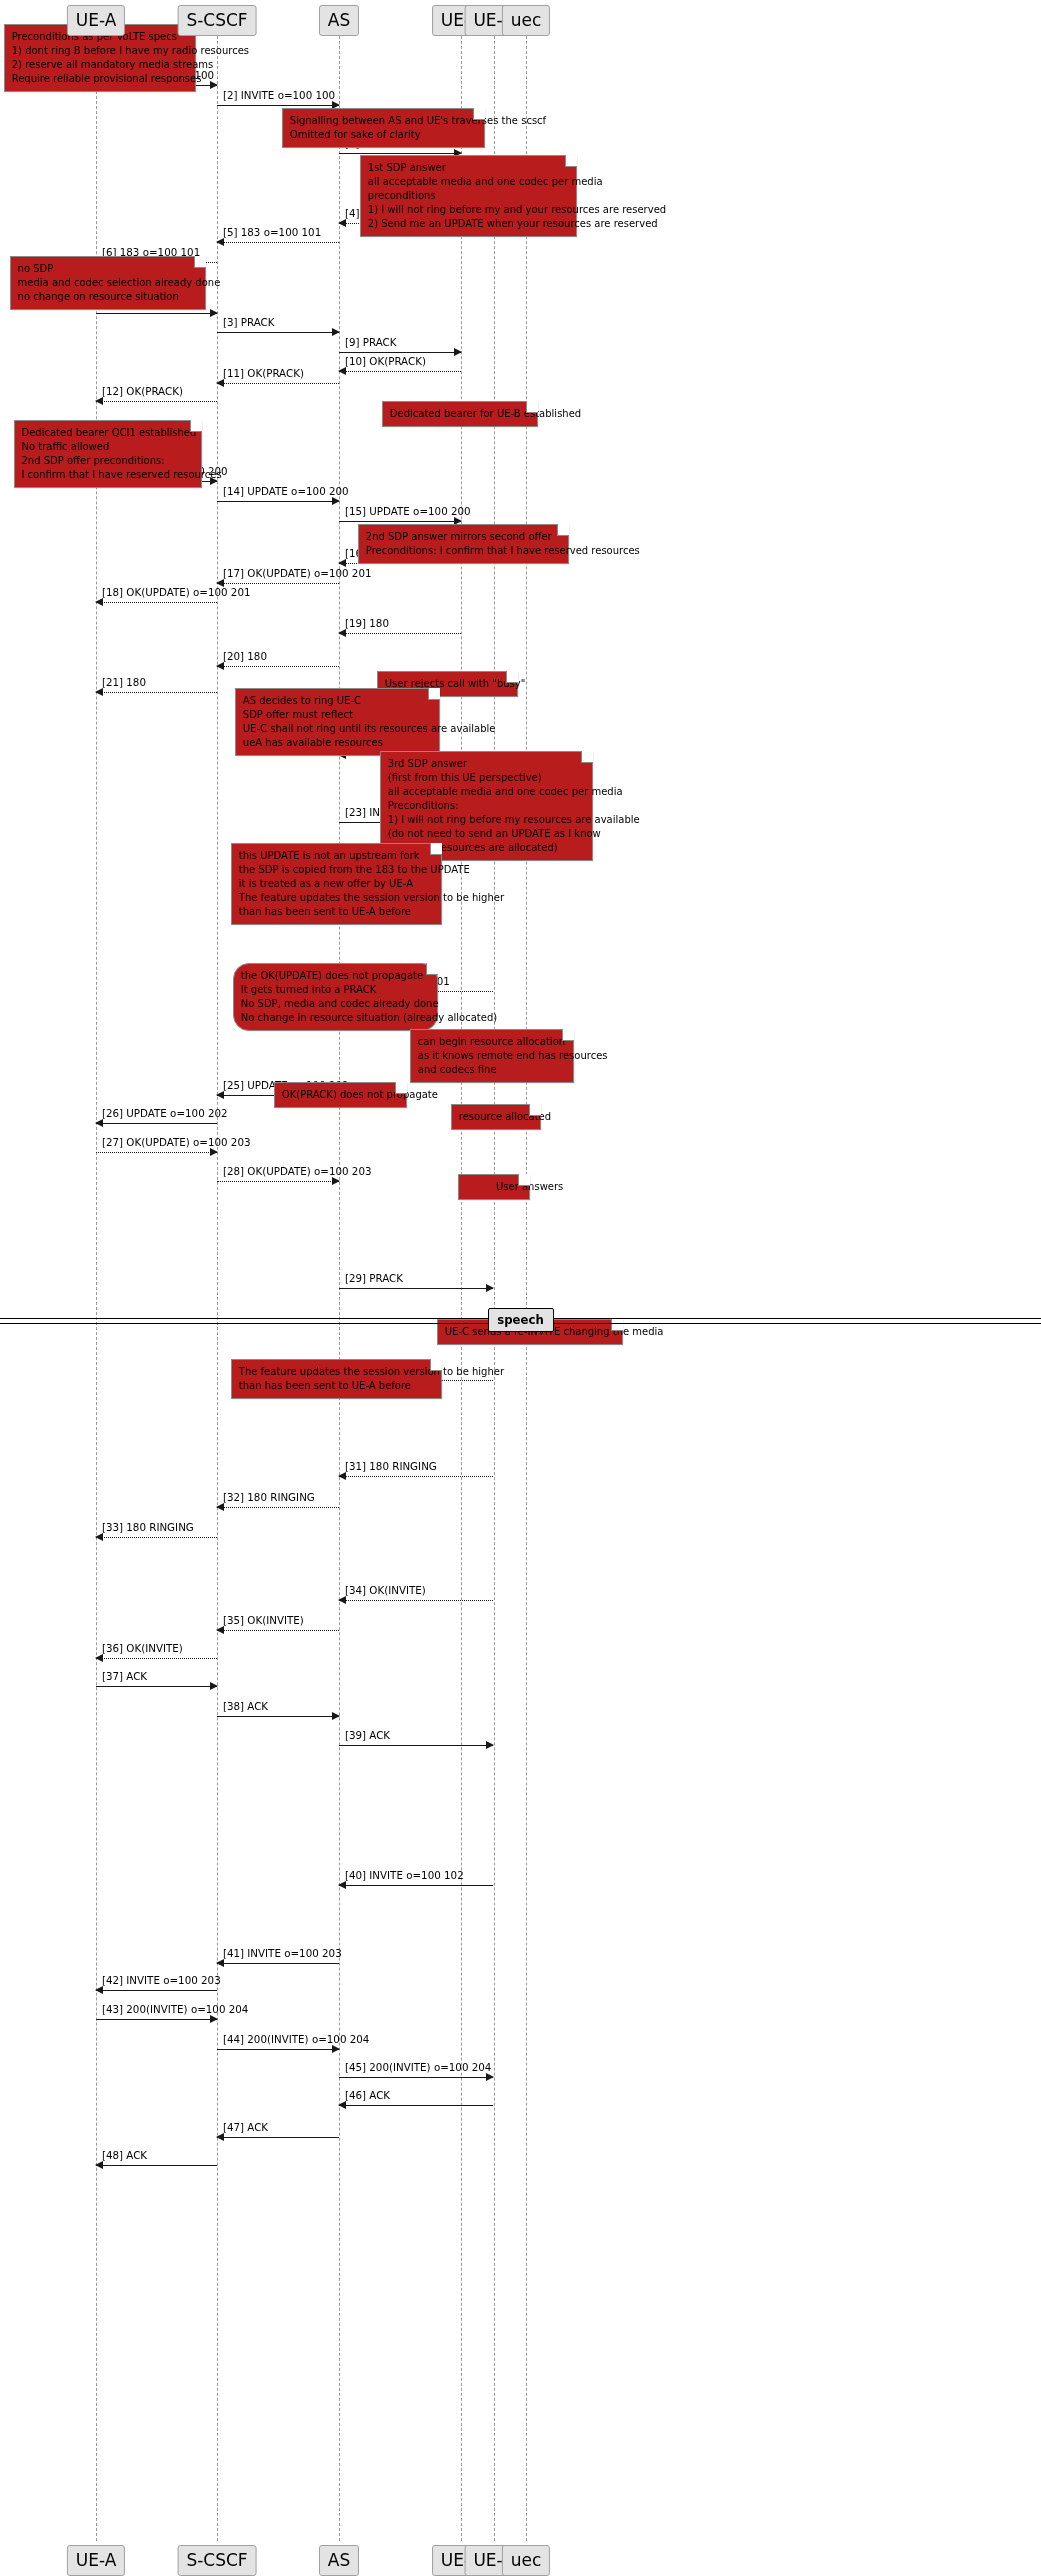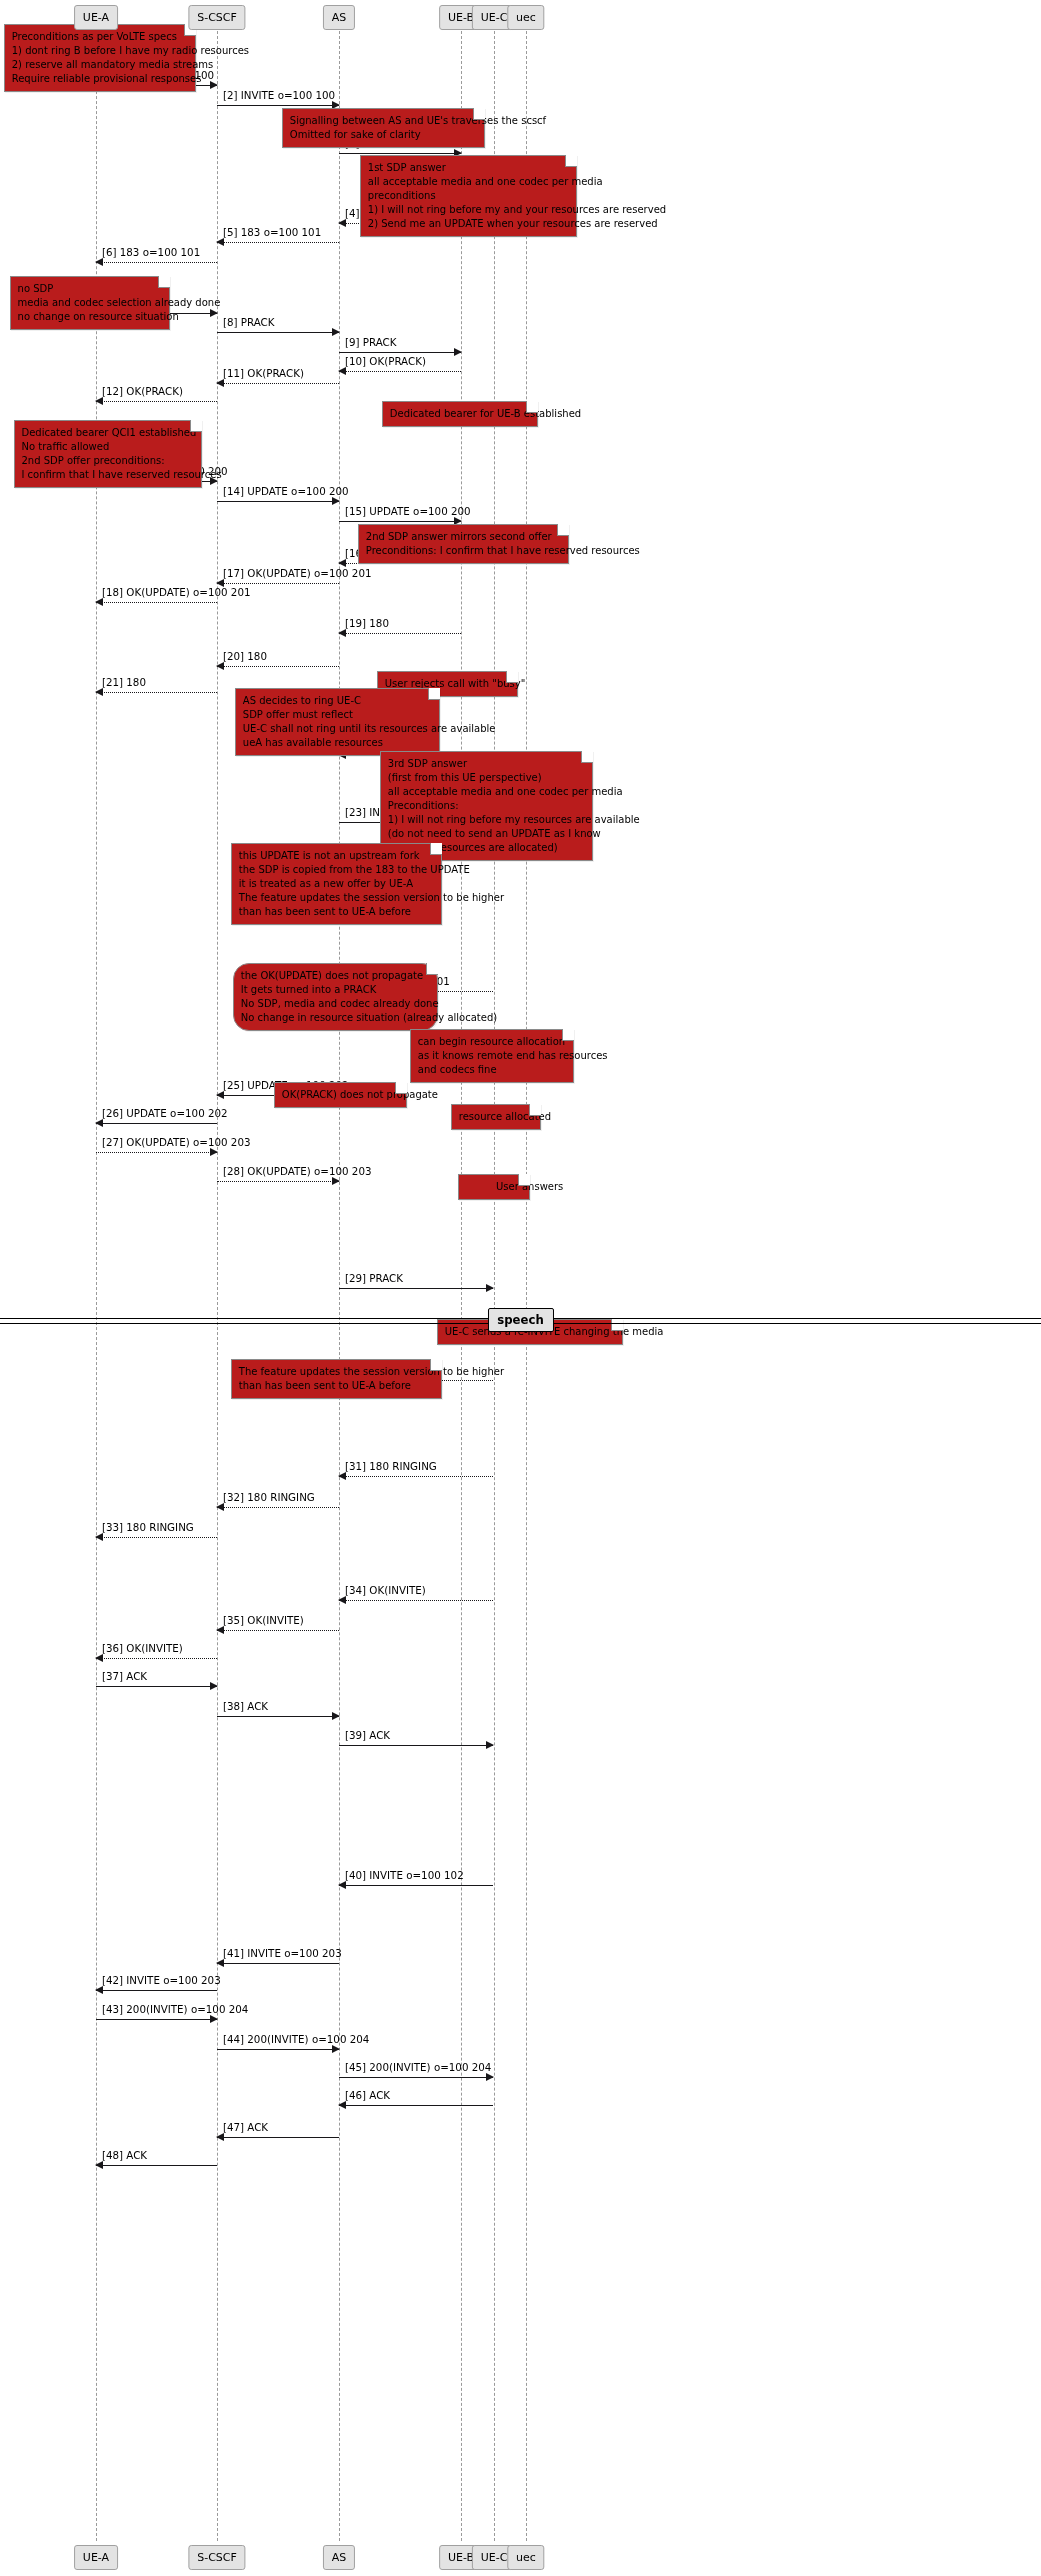"UE-A" .participant { font-size: 11px -> 17px }
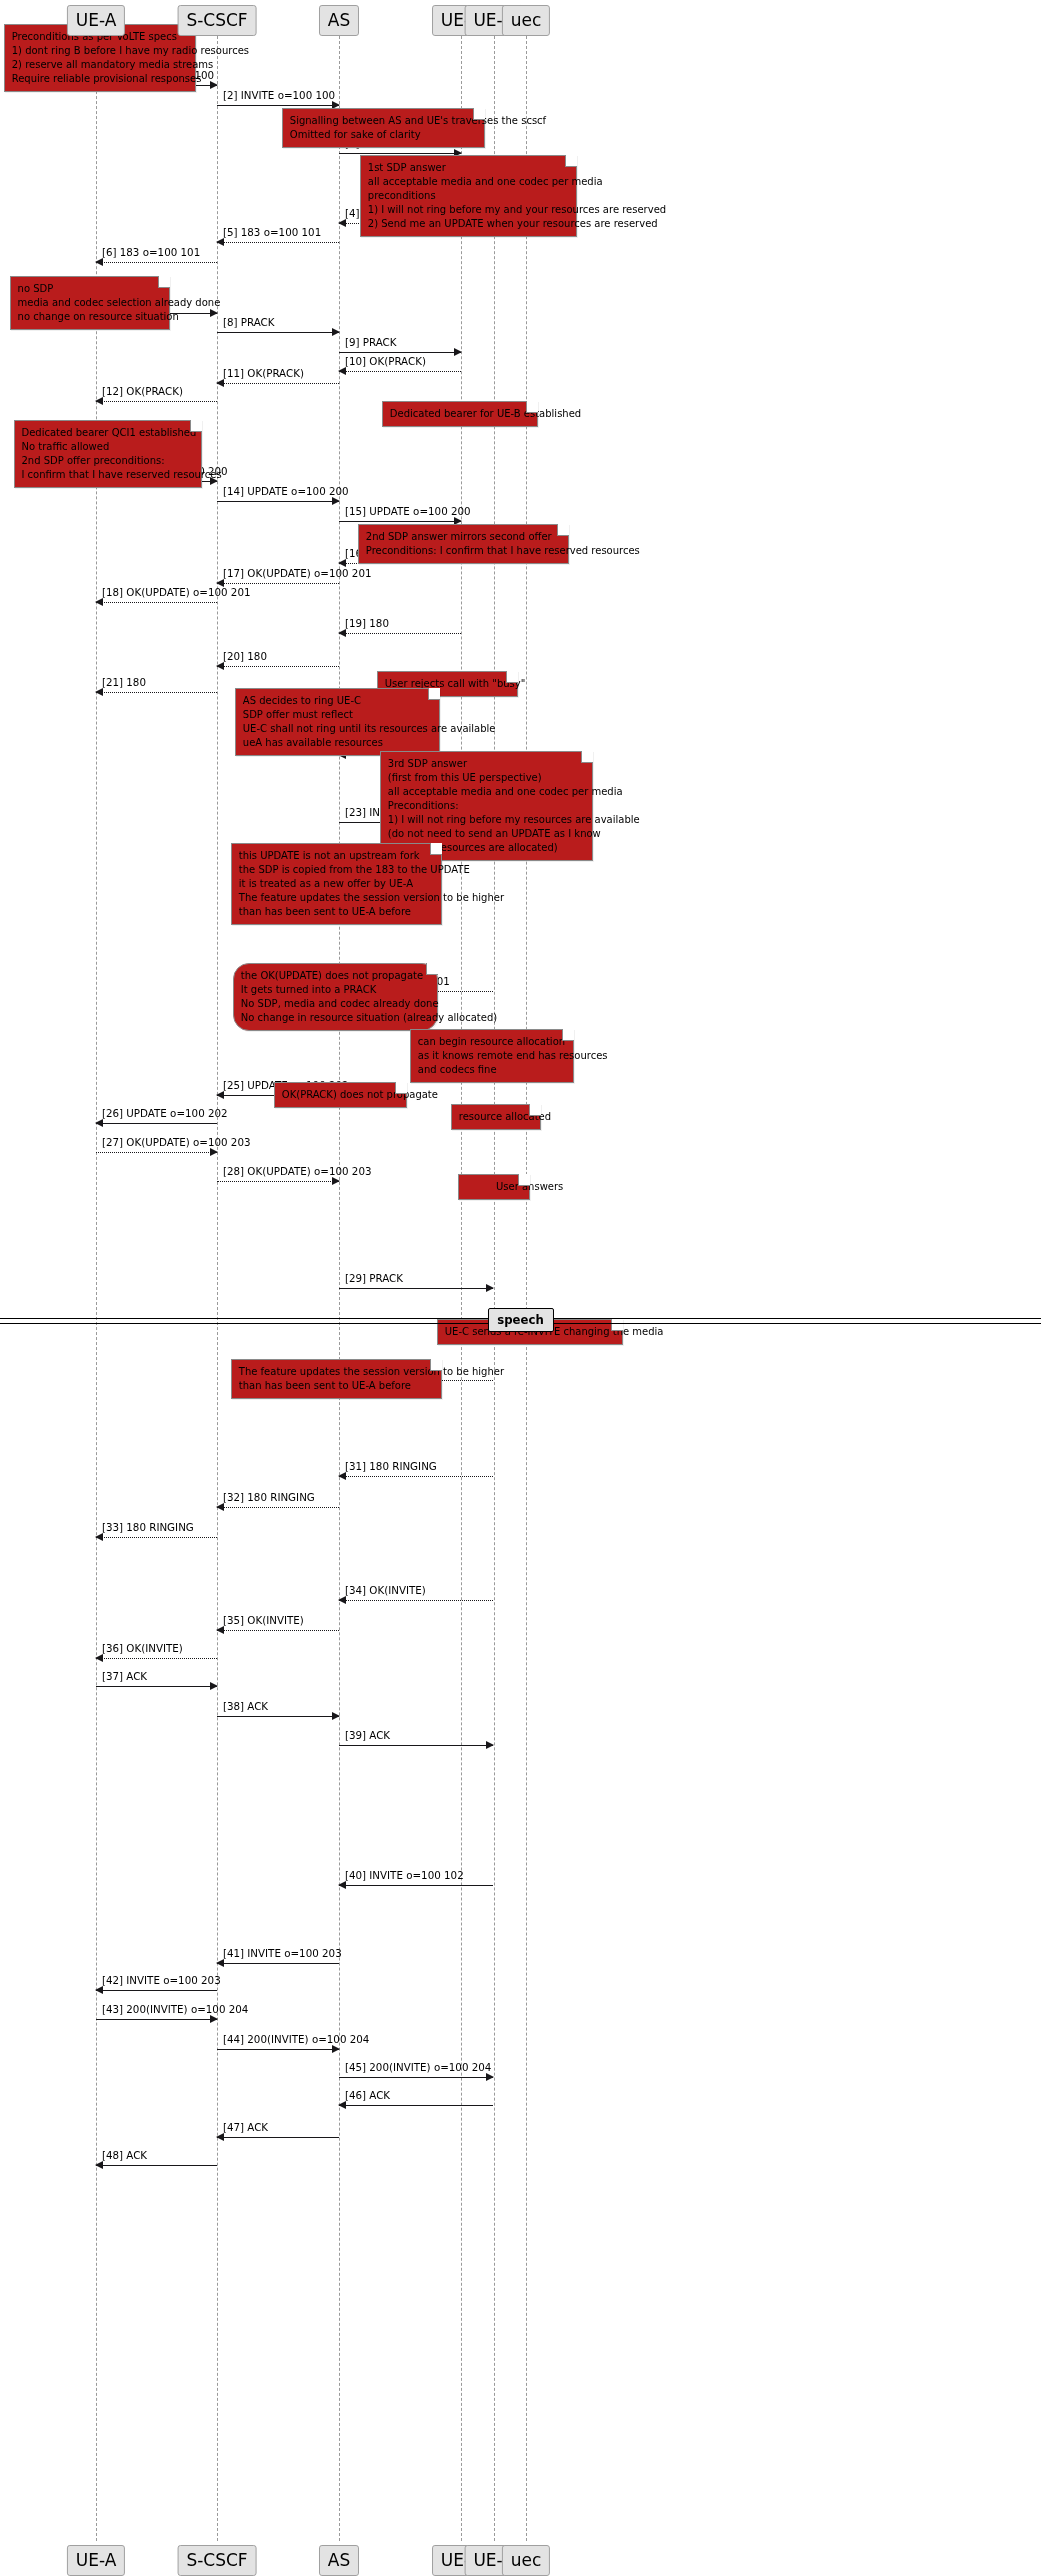"no SDP" div.note { top: 276px -> 256px; width: 160px -> 196px }
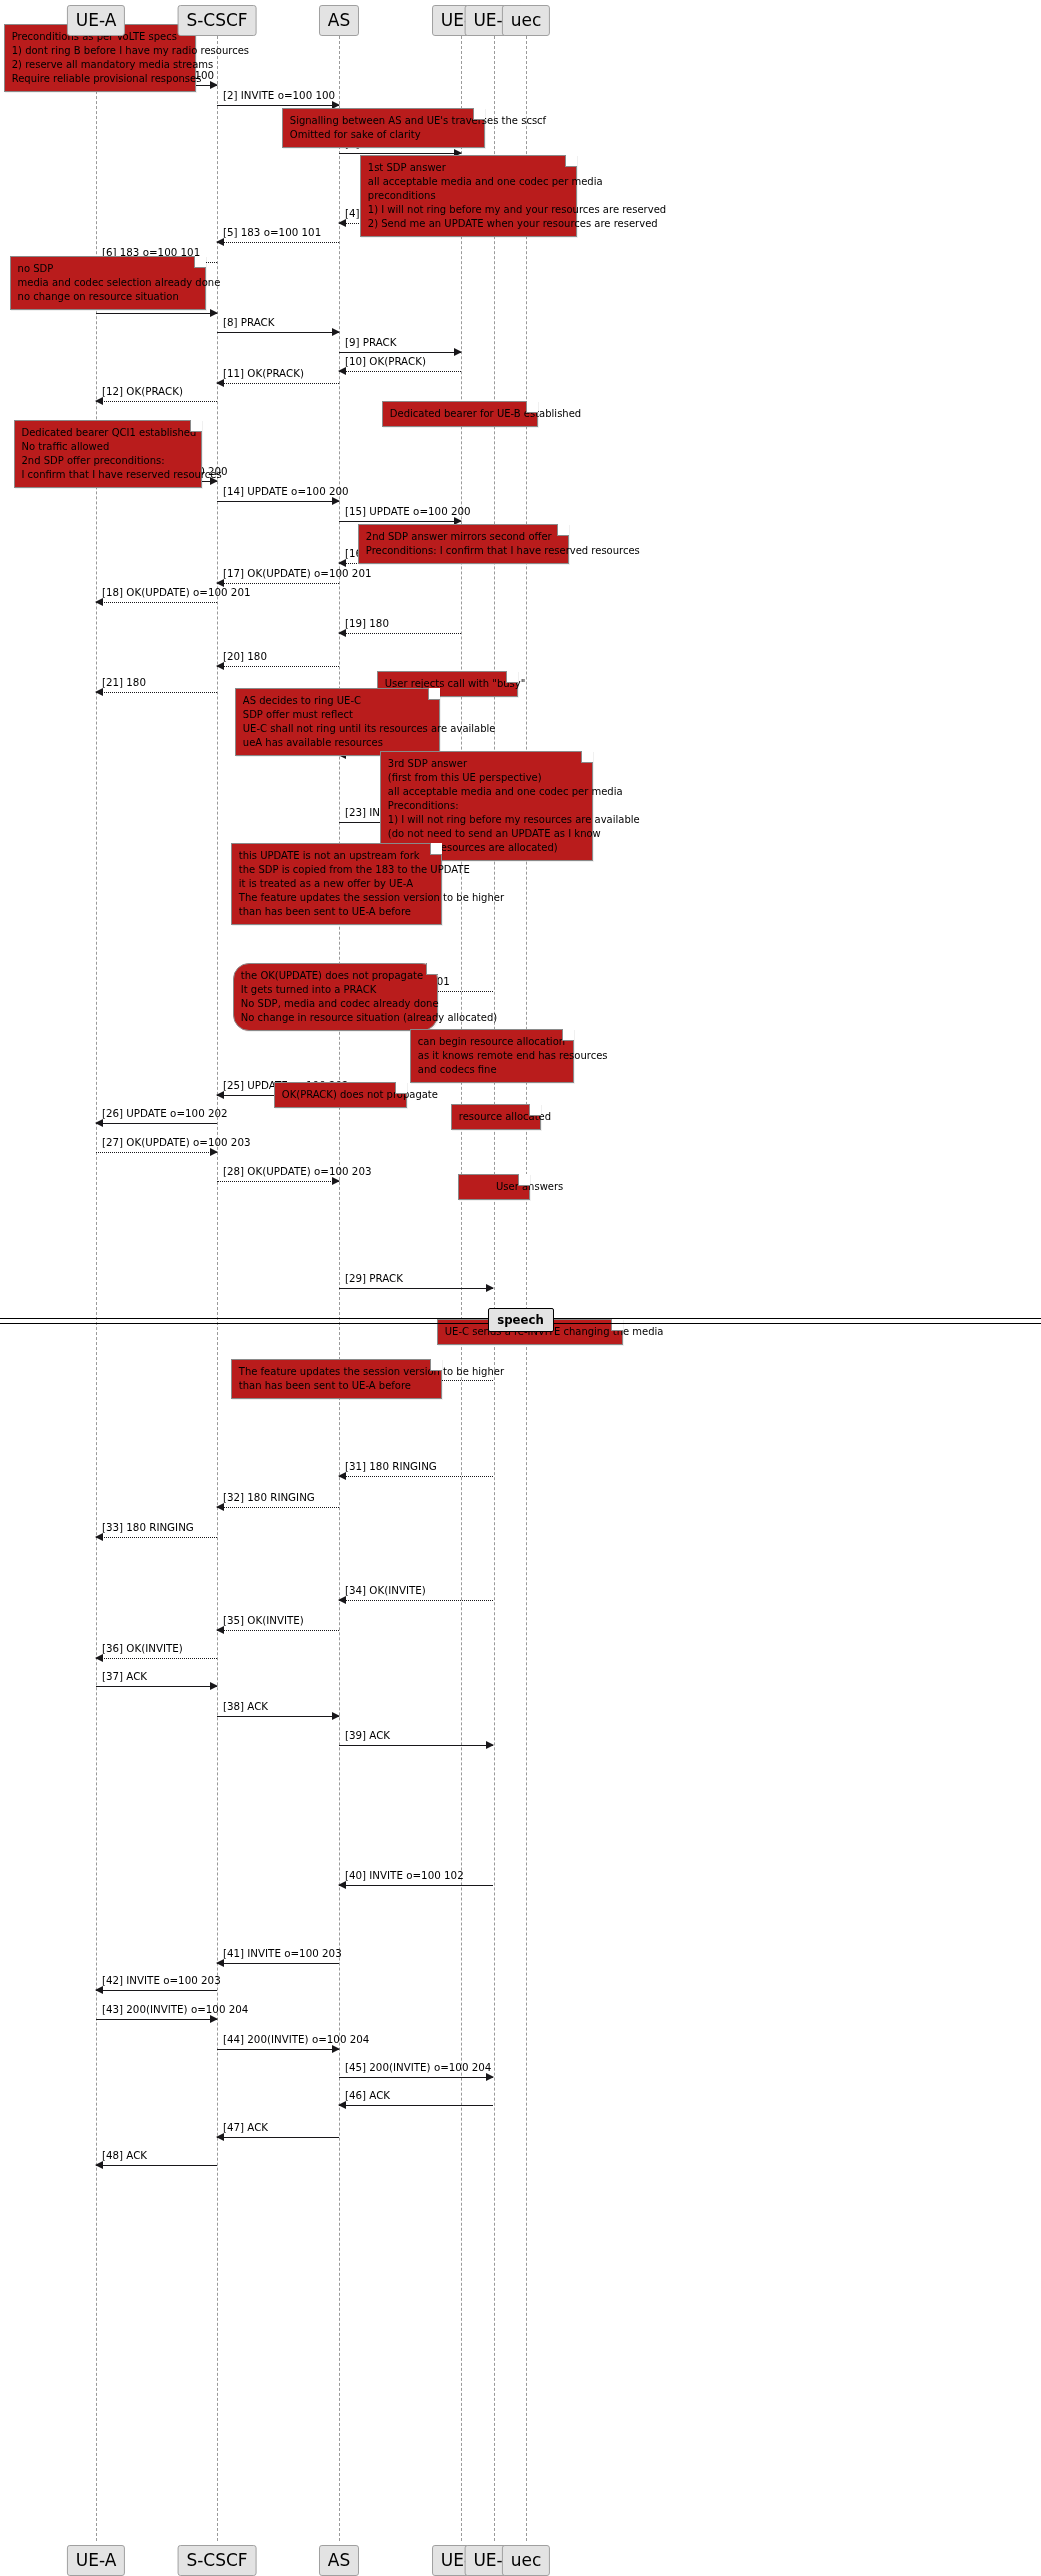"[8] PRACK" div.lbl { text: 8 -> 3 }
